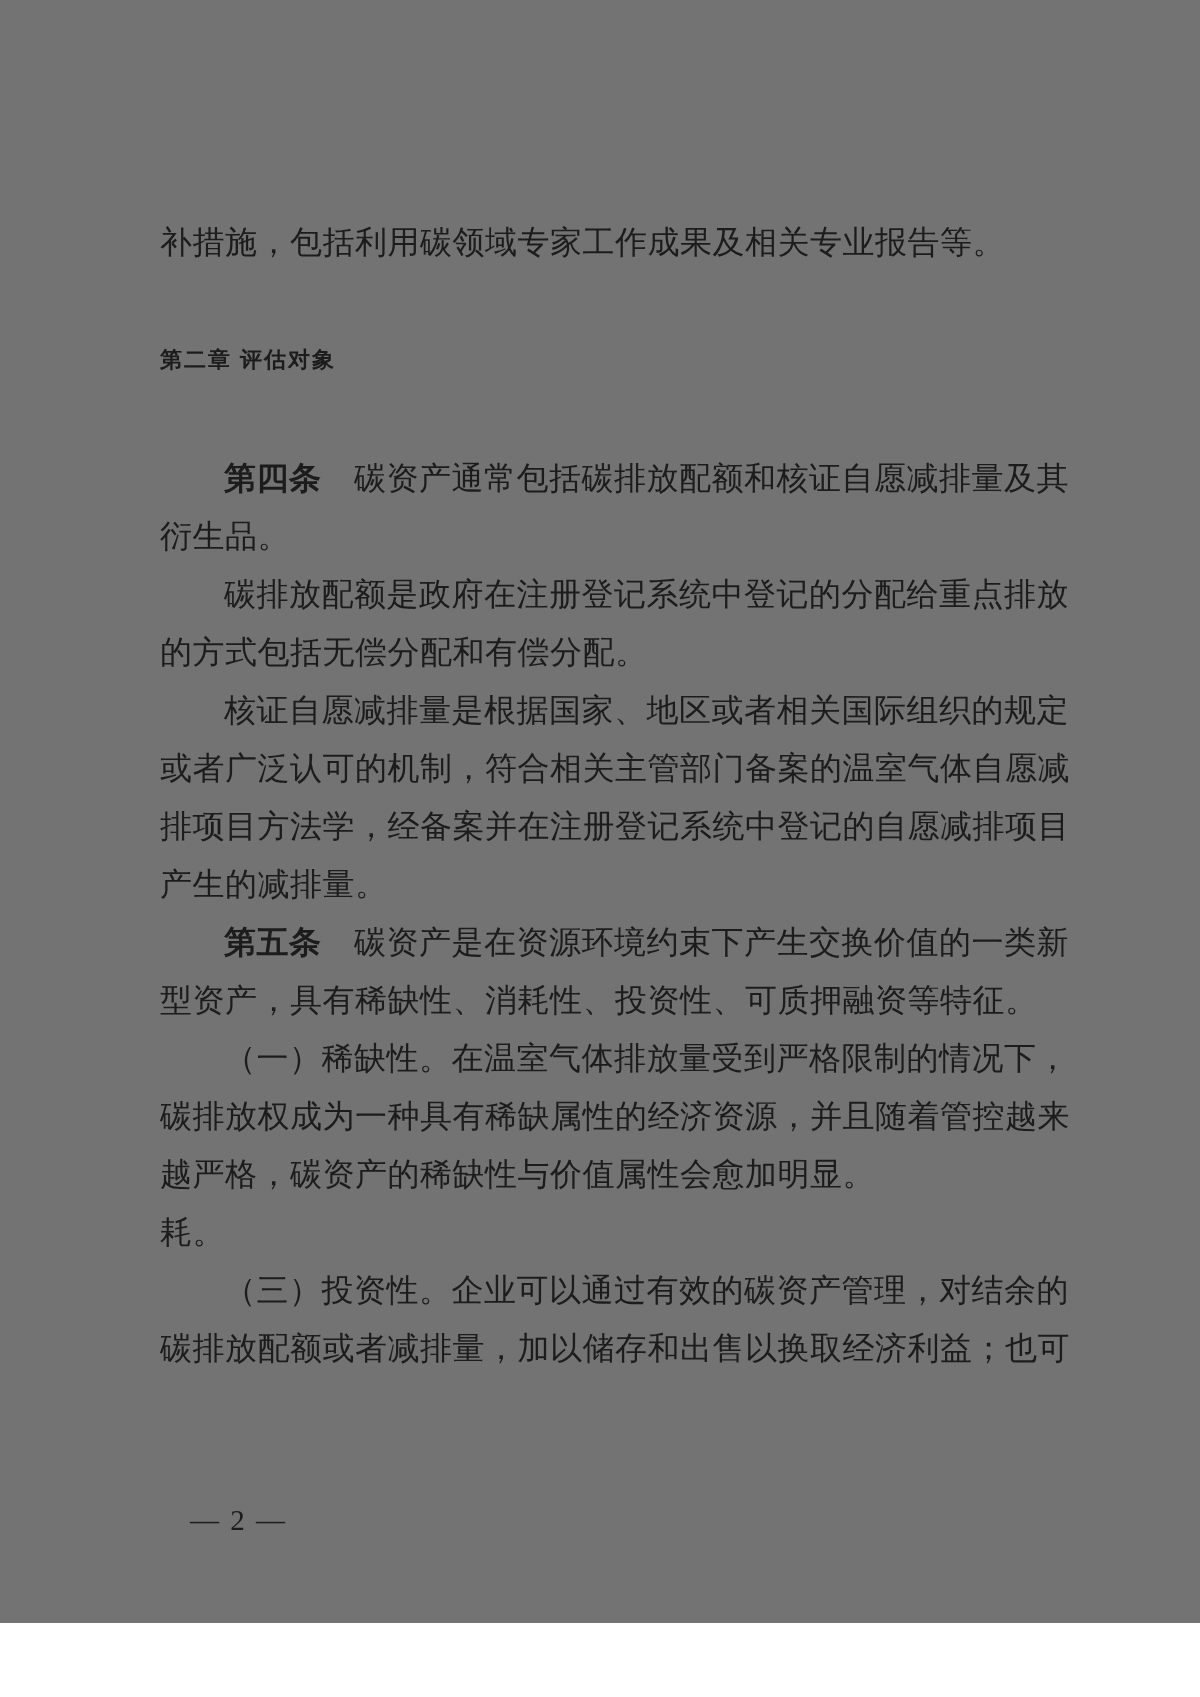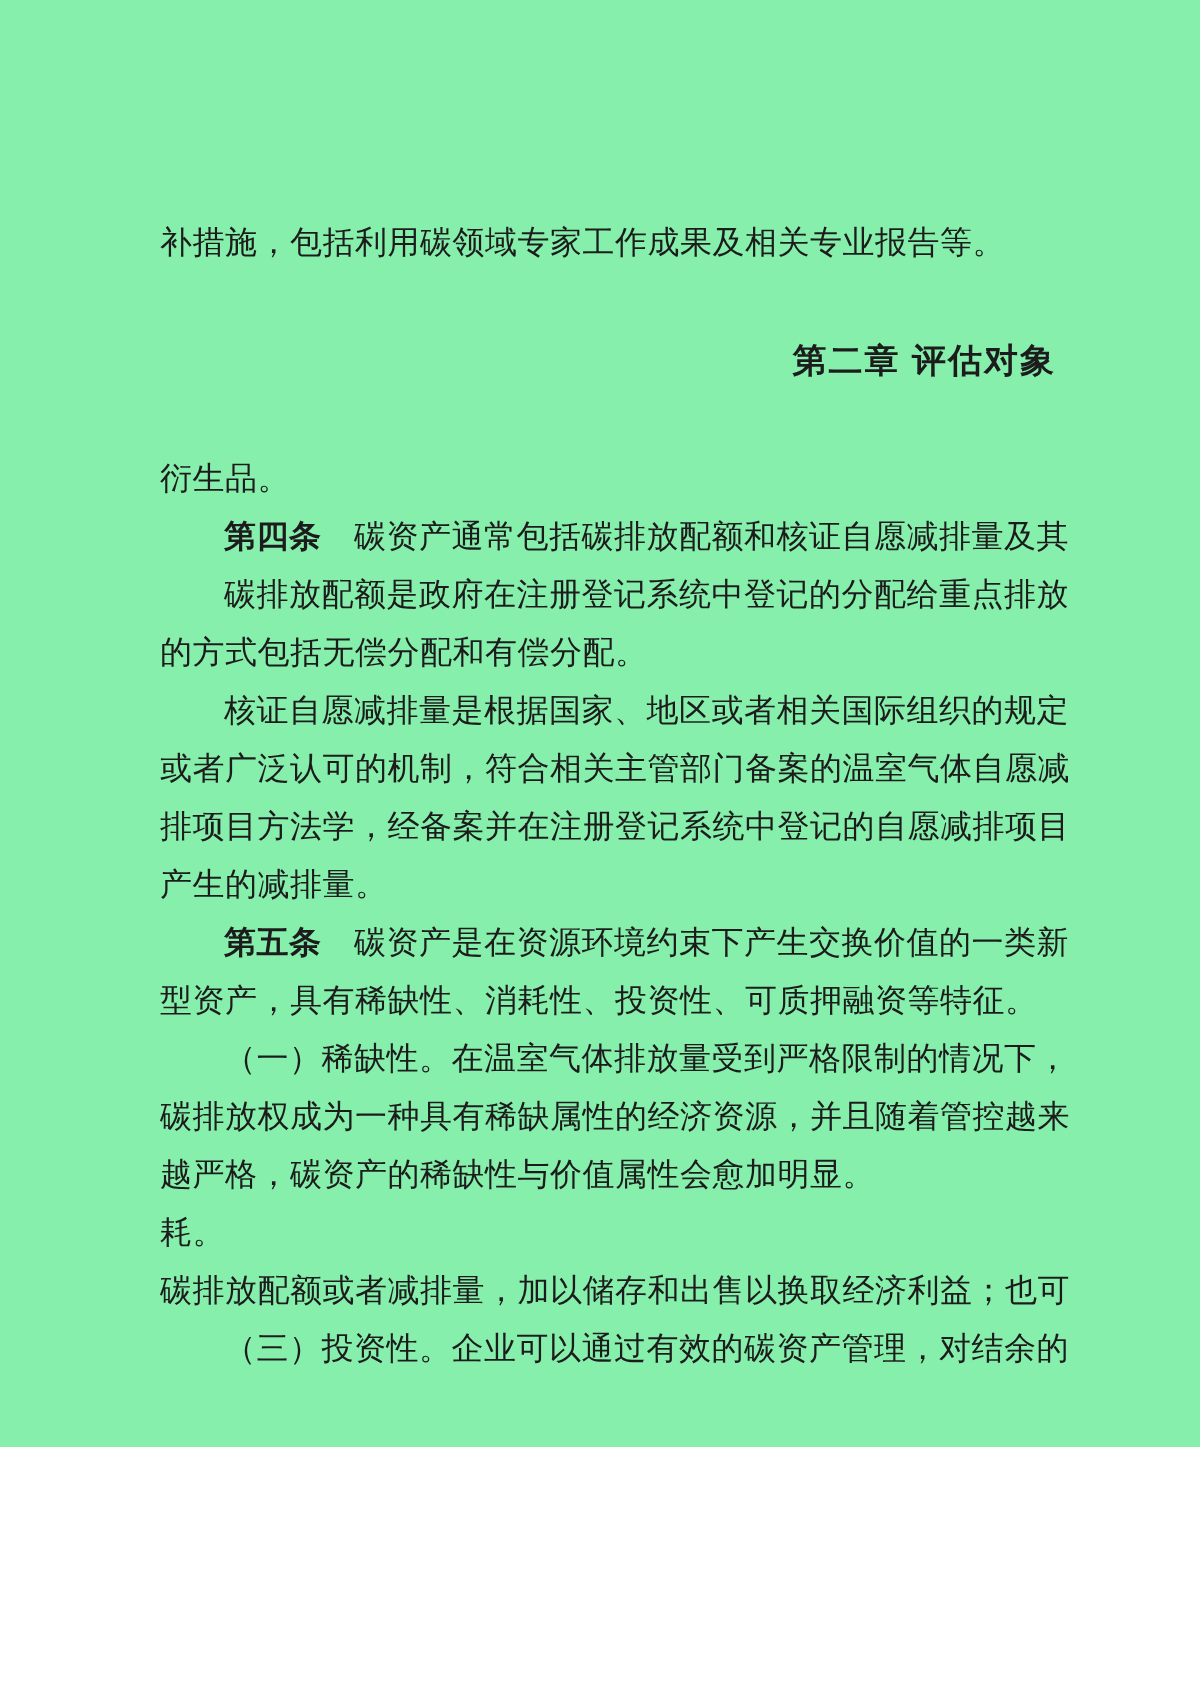"补措施，包括利用碳领域专家工作成果及相关专业报告等。" .page { background: #86efac -> #737373; height: 1447px -> 1623px }
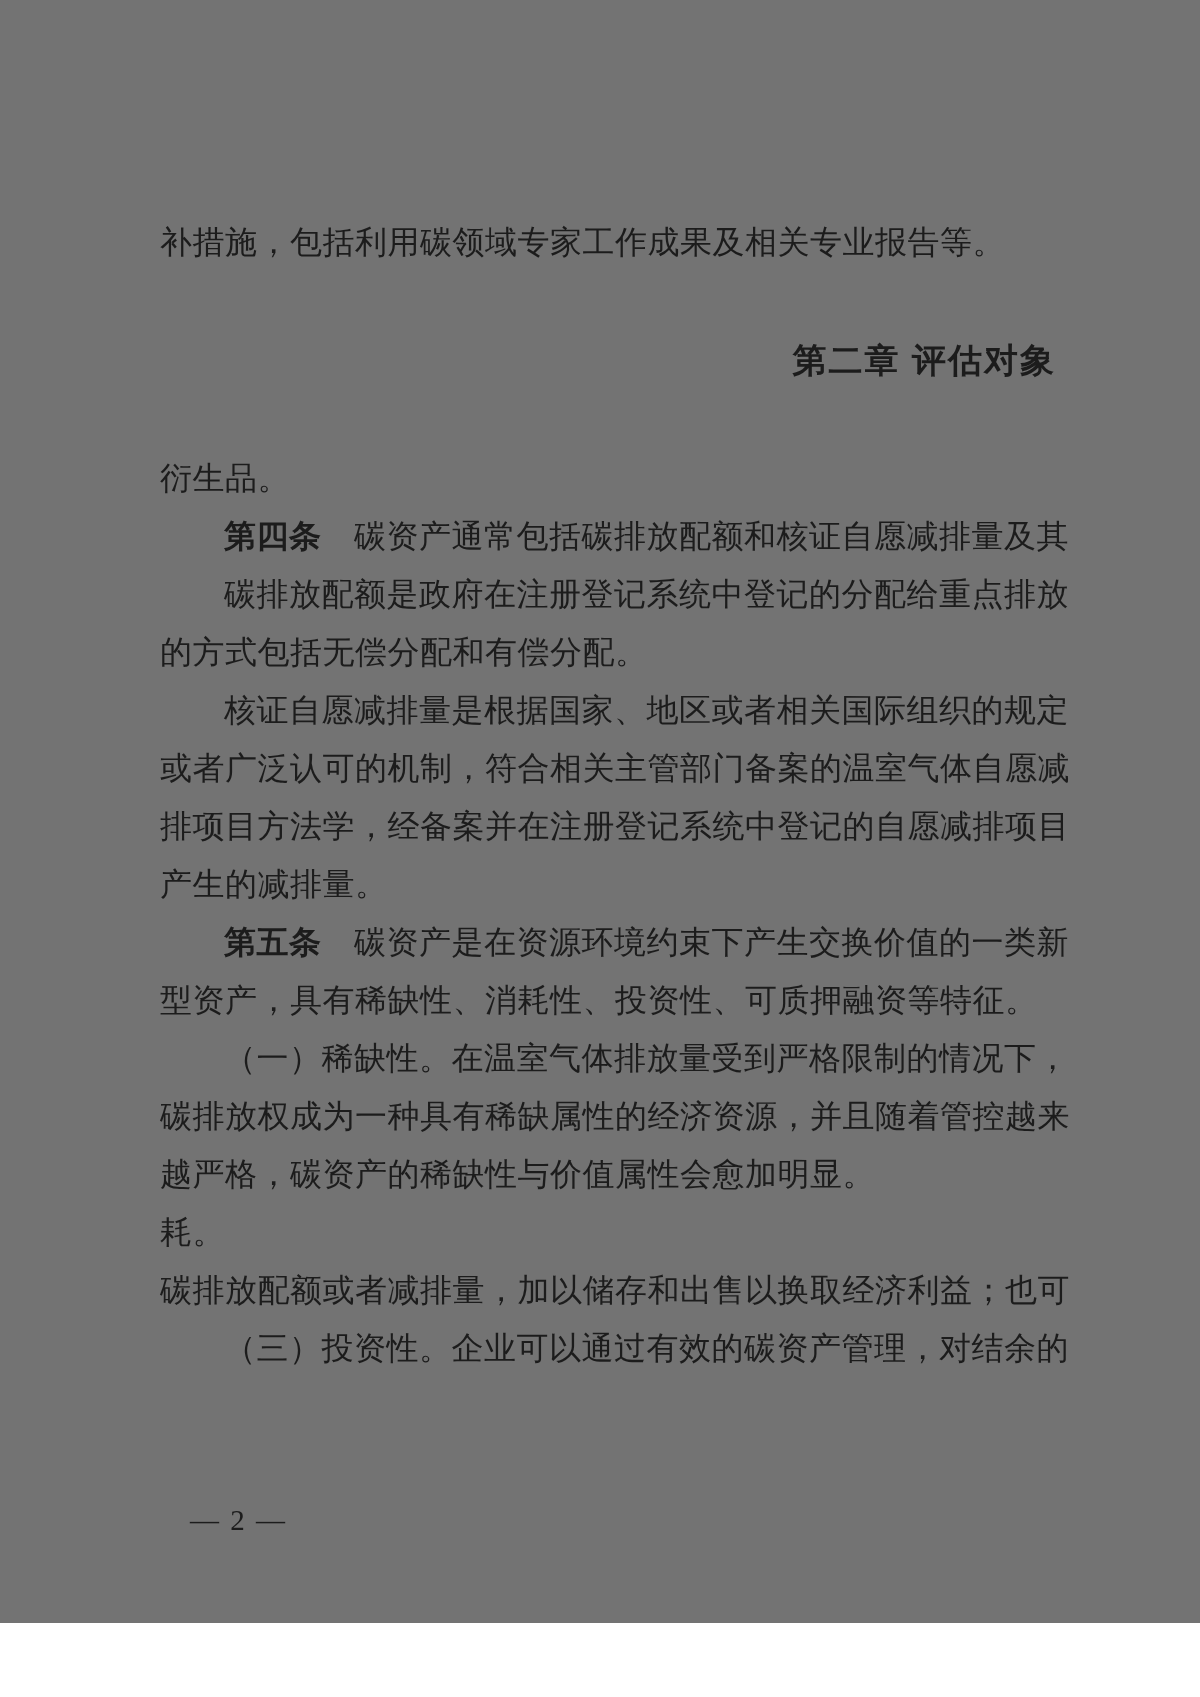"第二章 评估对象" .heading-line { font-size: 34px -> 22px; text-align: right -> left }
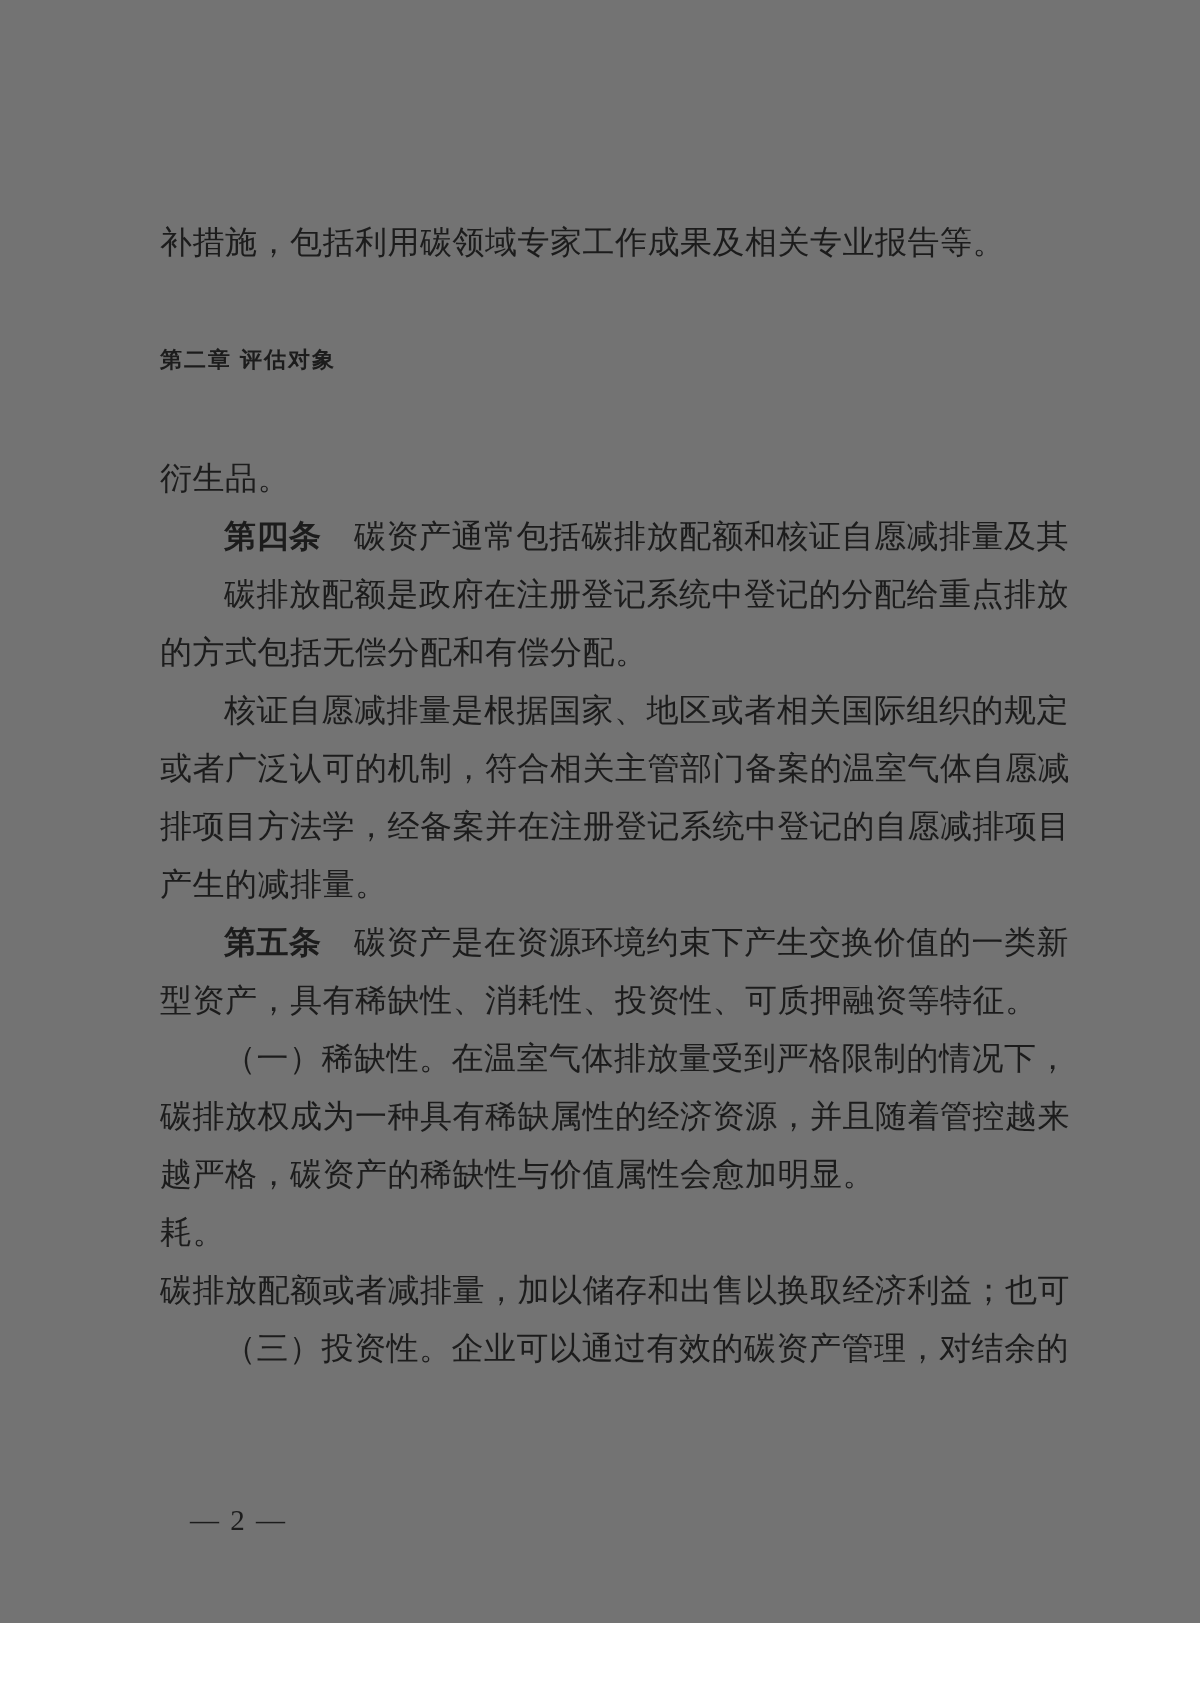"衍生品。" div.line { order: before "第四条 碳资产通常包括碳排放配额和核证自愿减排量及其" -> after "第四条 碳资产通常包括碳排放配额和核证自愿减排量及其" }
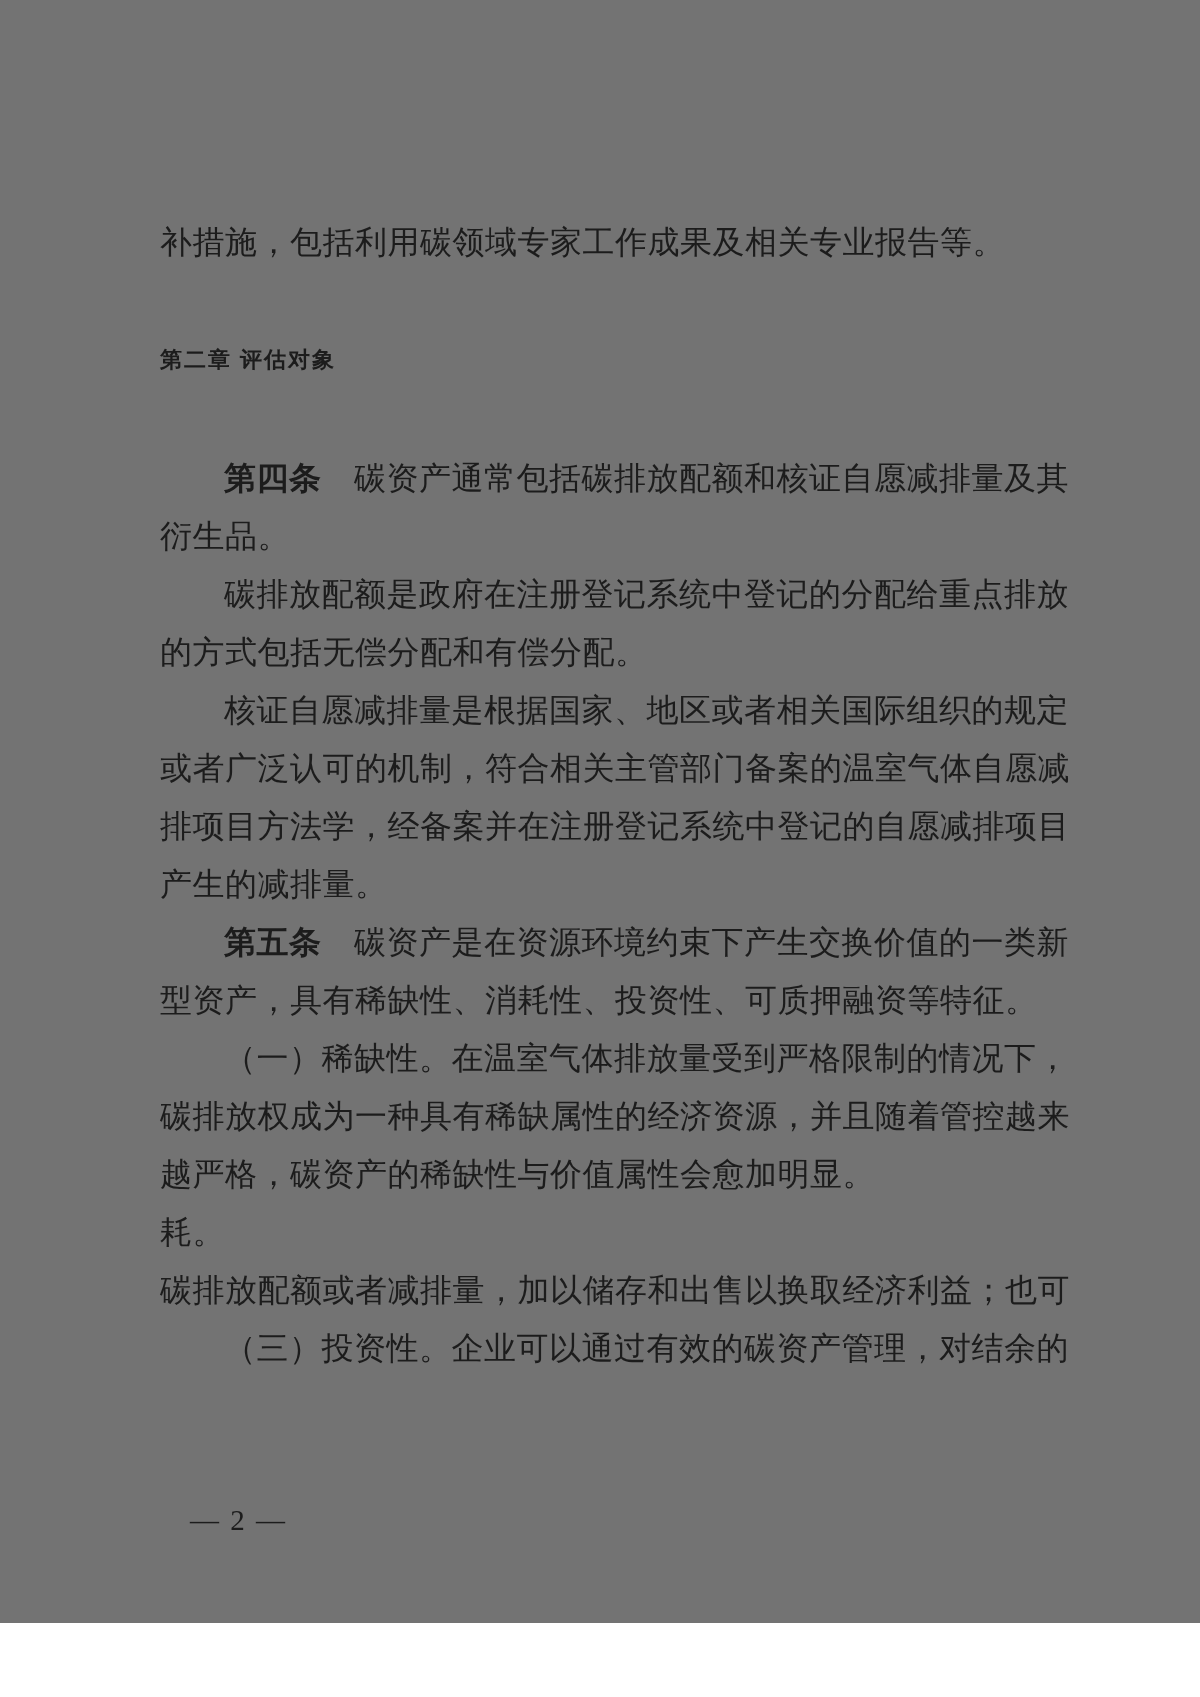"碳排放配额或者减排量，加以储存和出售以换取经济利益；也可" div.line { order: before "（三）投资性。企业可以通过有效的碳资产管理，对结余的" -> after "（三）投资性。企业可以通过有效的碳资产管理，对结余的" }
